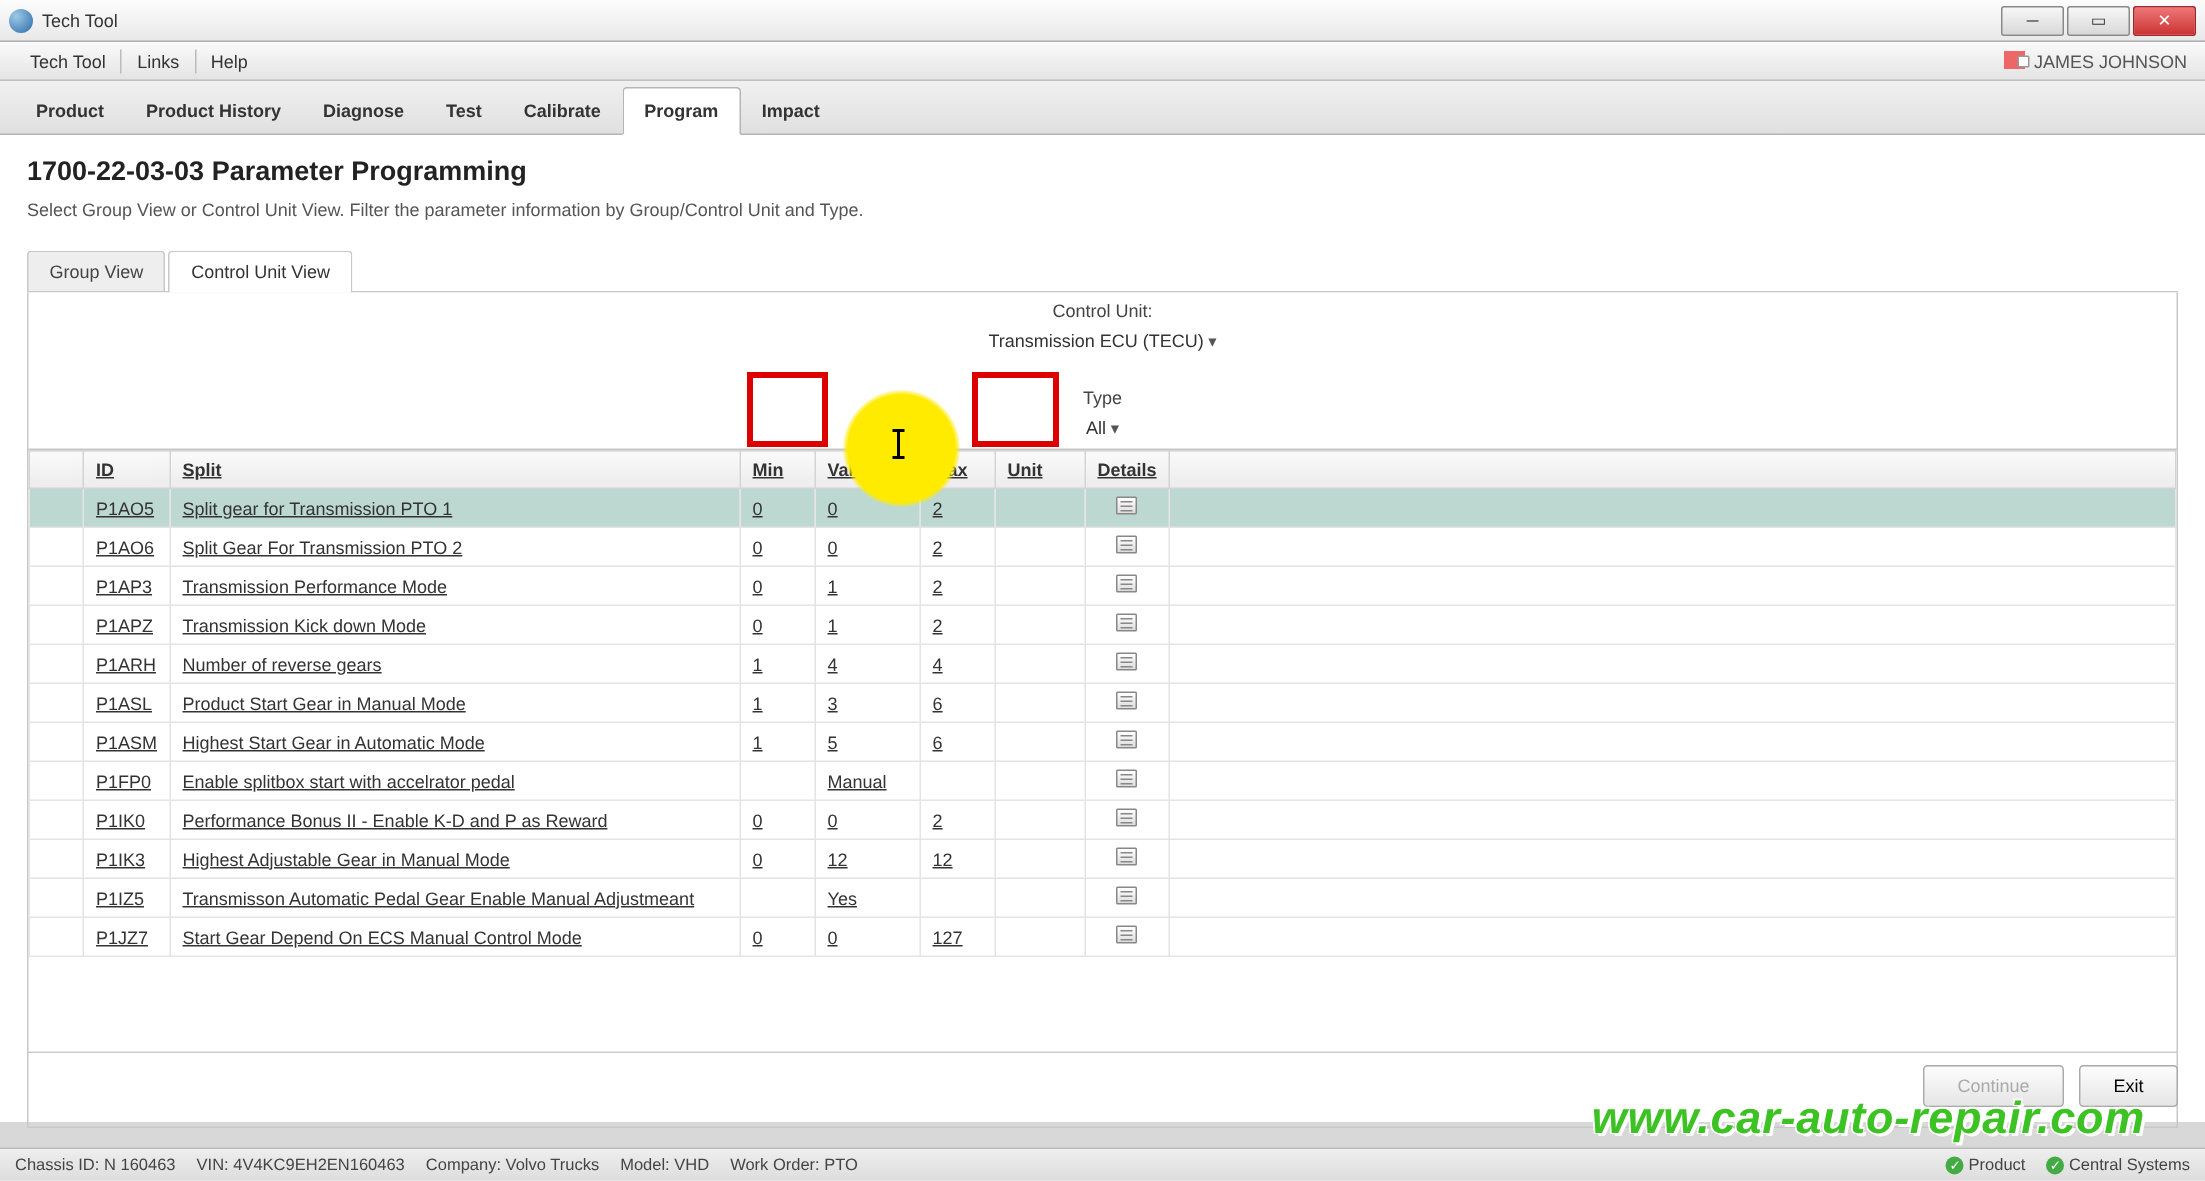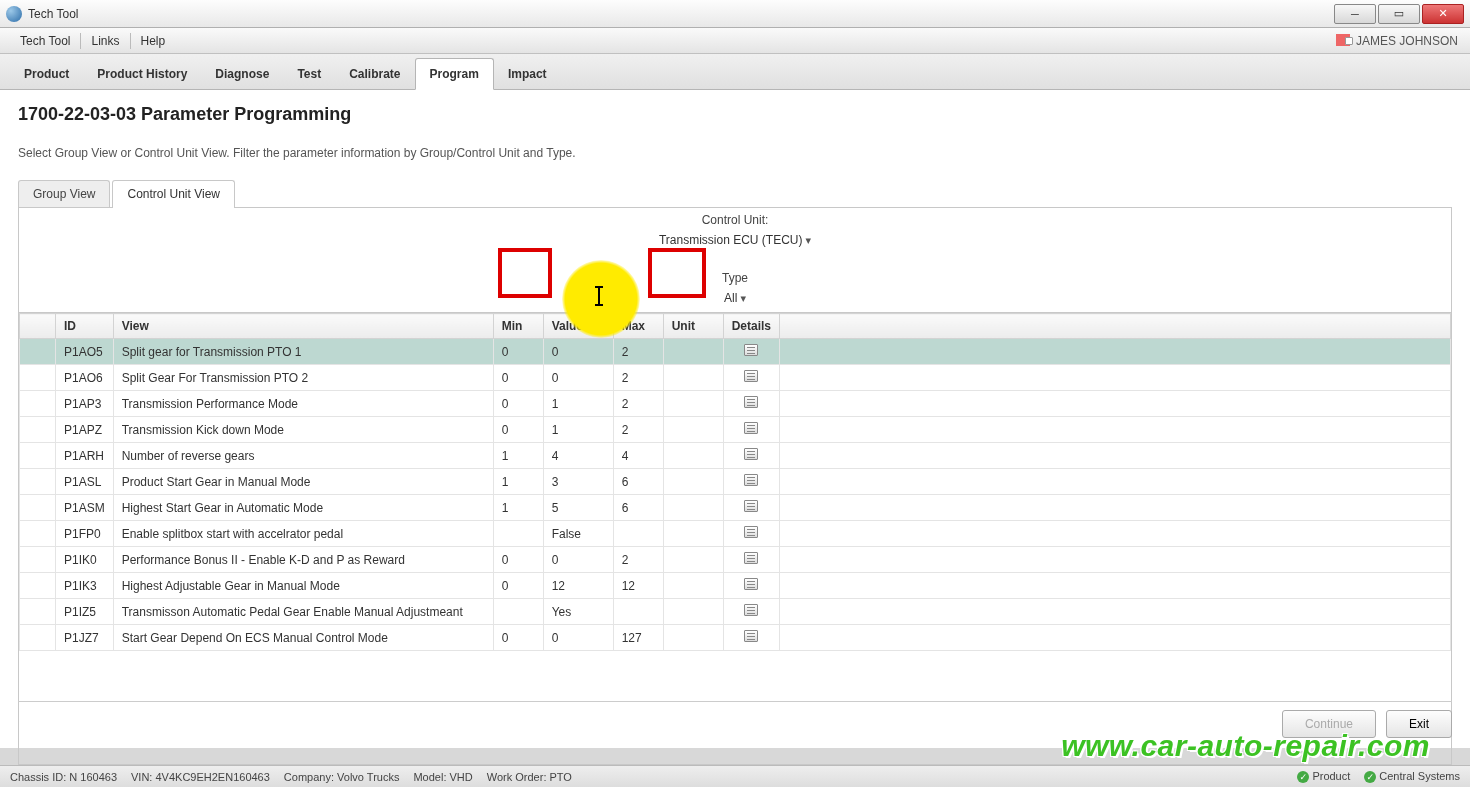"1700-22-03-03 Parameter Programming" .content h1 { margin-bottom: 21px -> 8px }
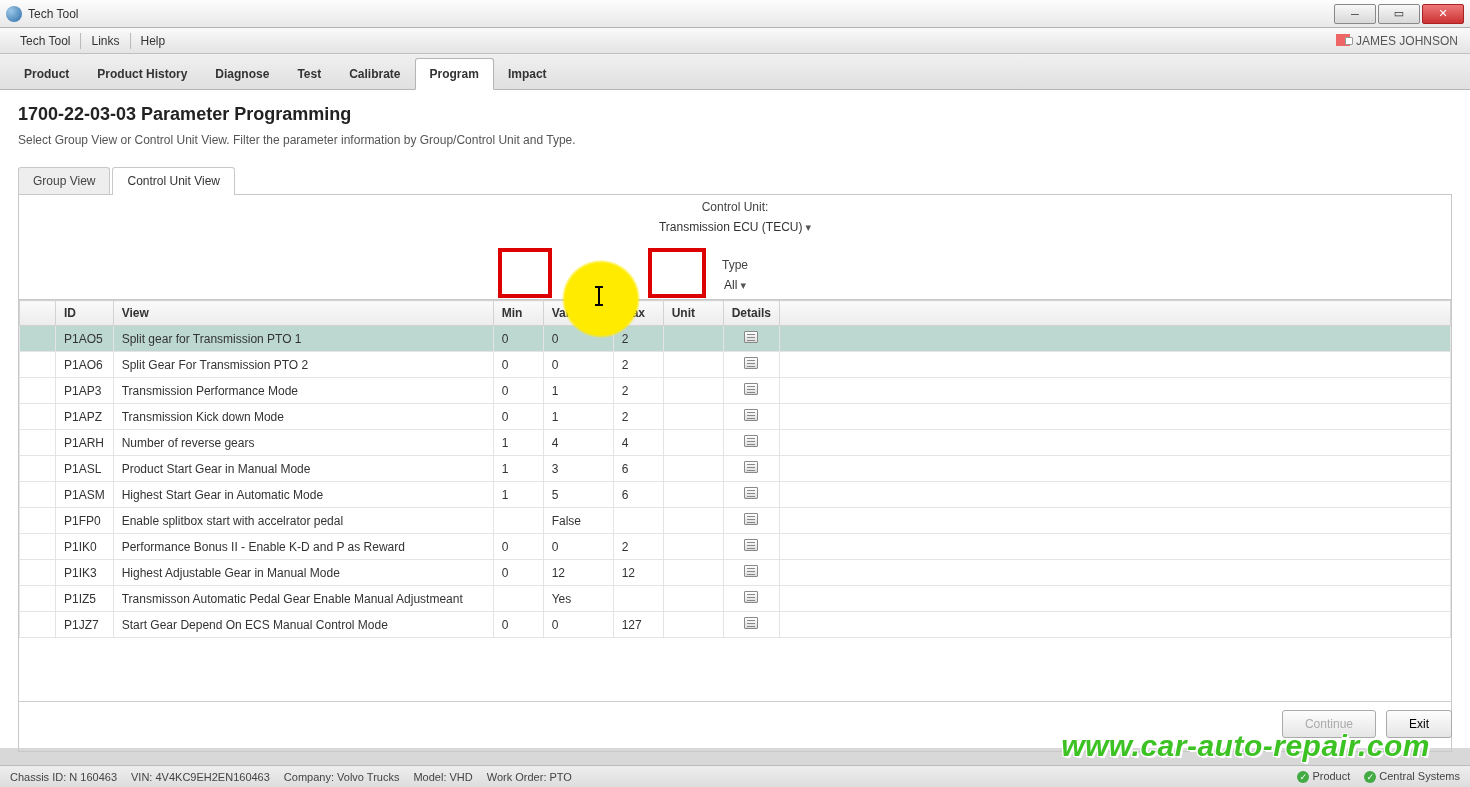"ID" .grid-wrap { text-decoration: none -> underline }
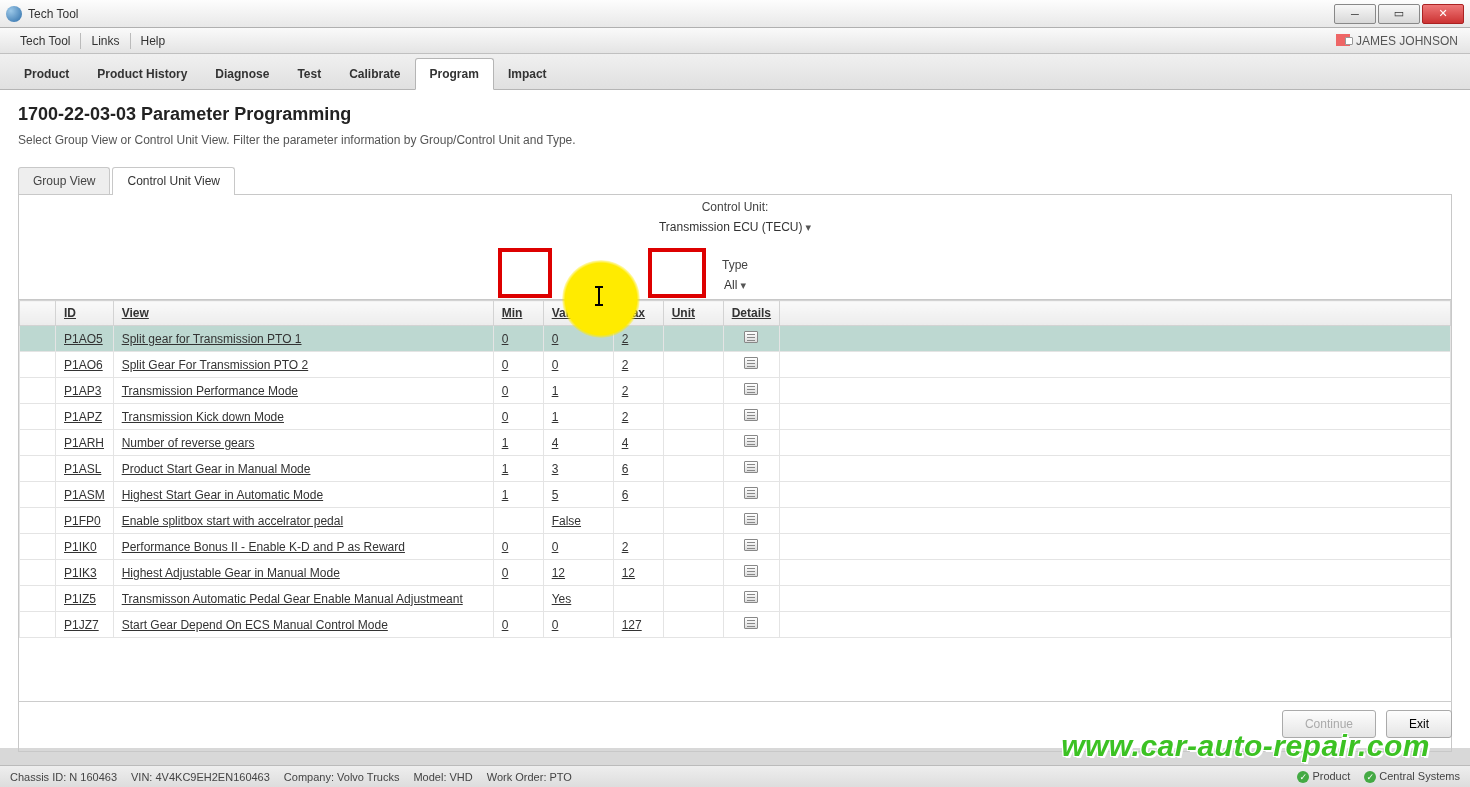"View" th.col-name { text: View -> Split }
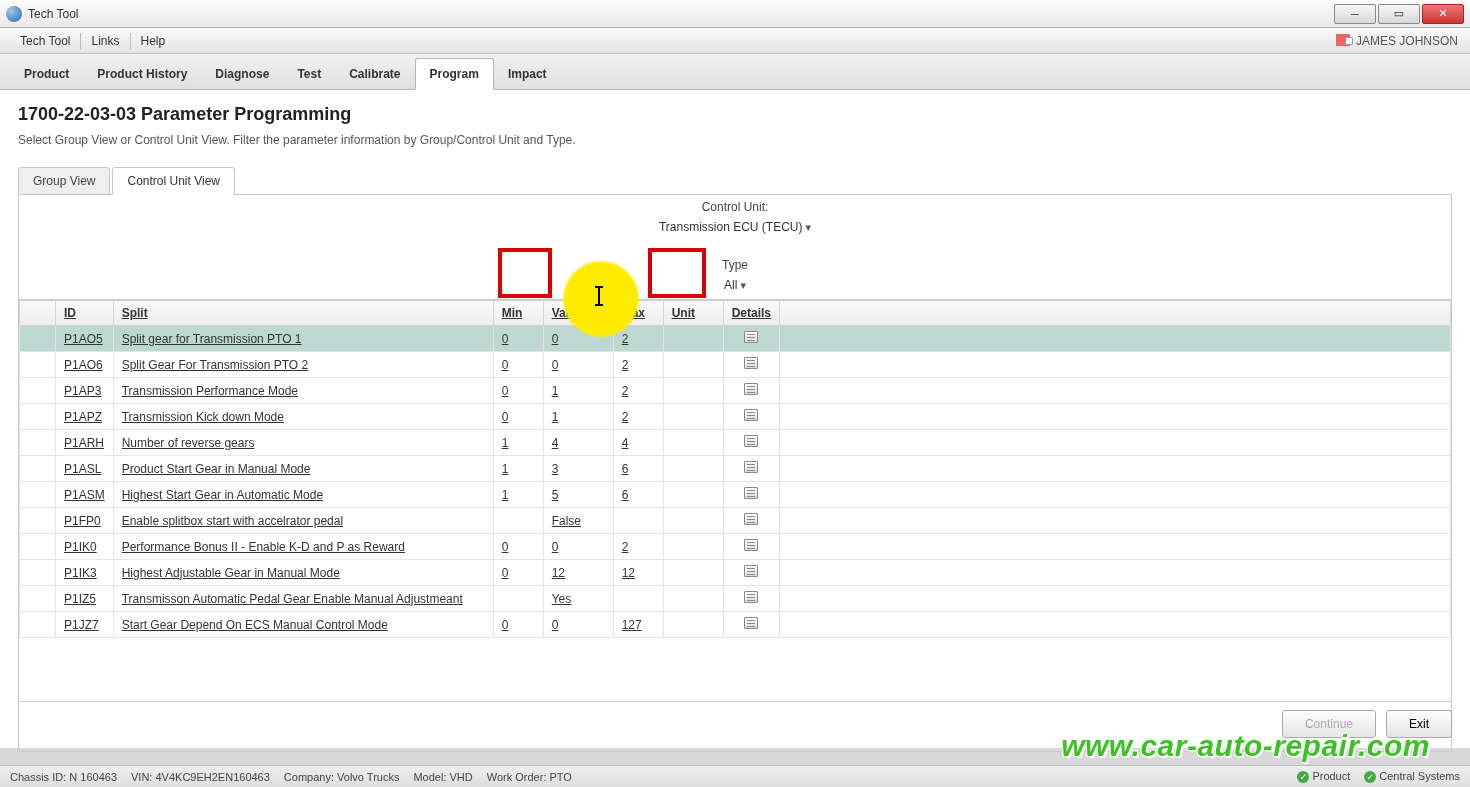"False" td.col-val { text: False -> Manual }
